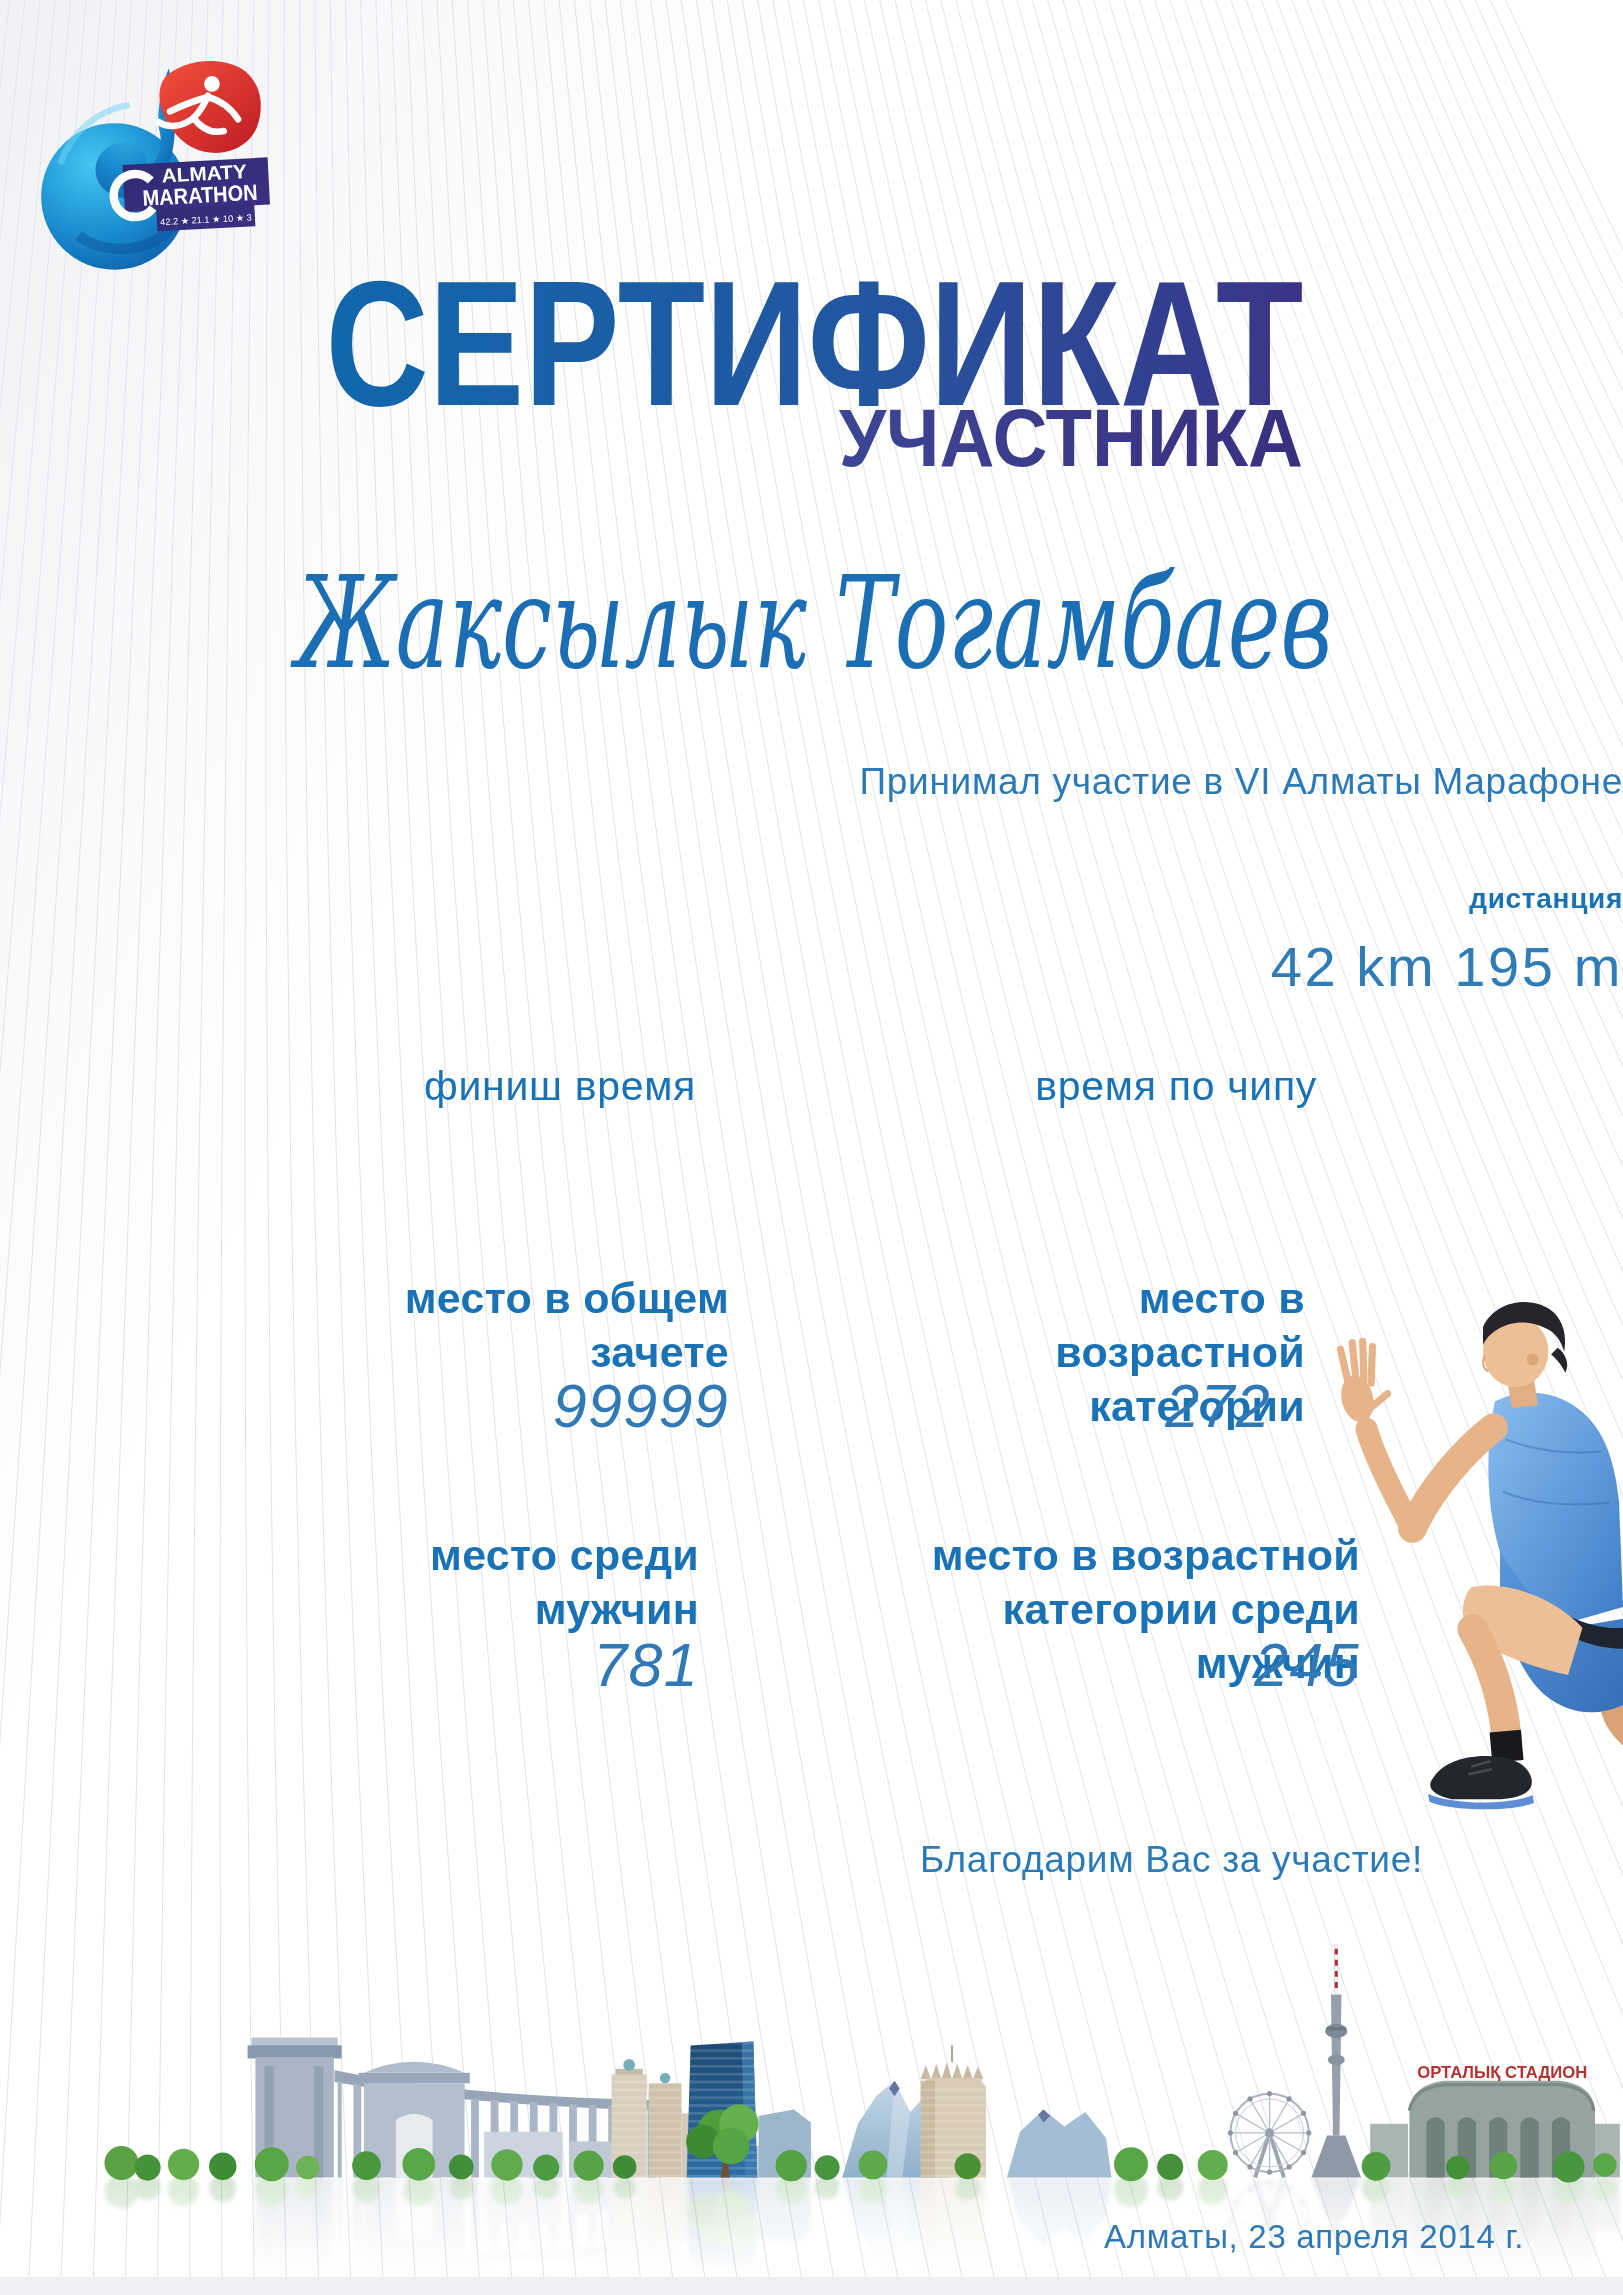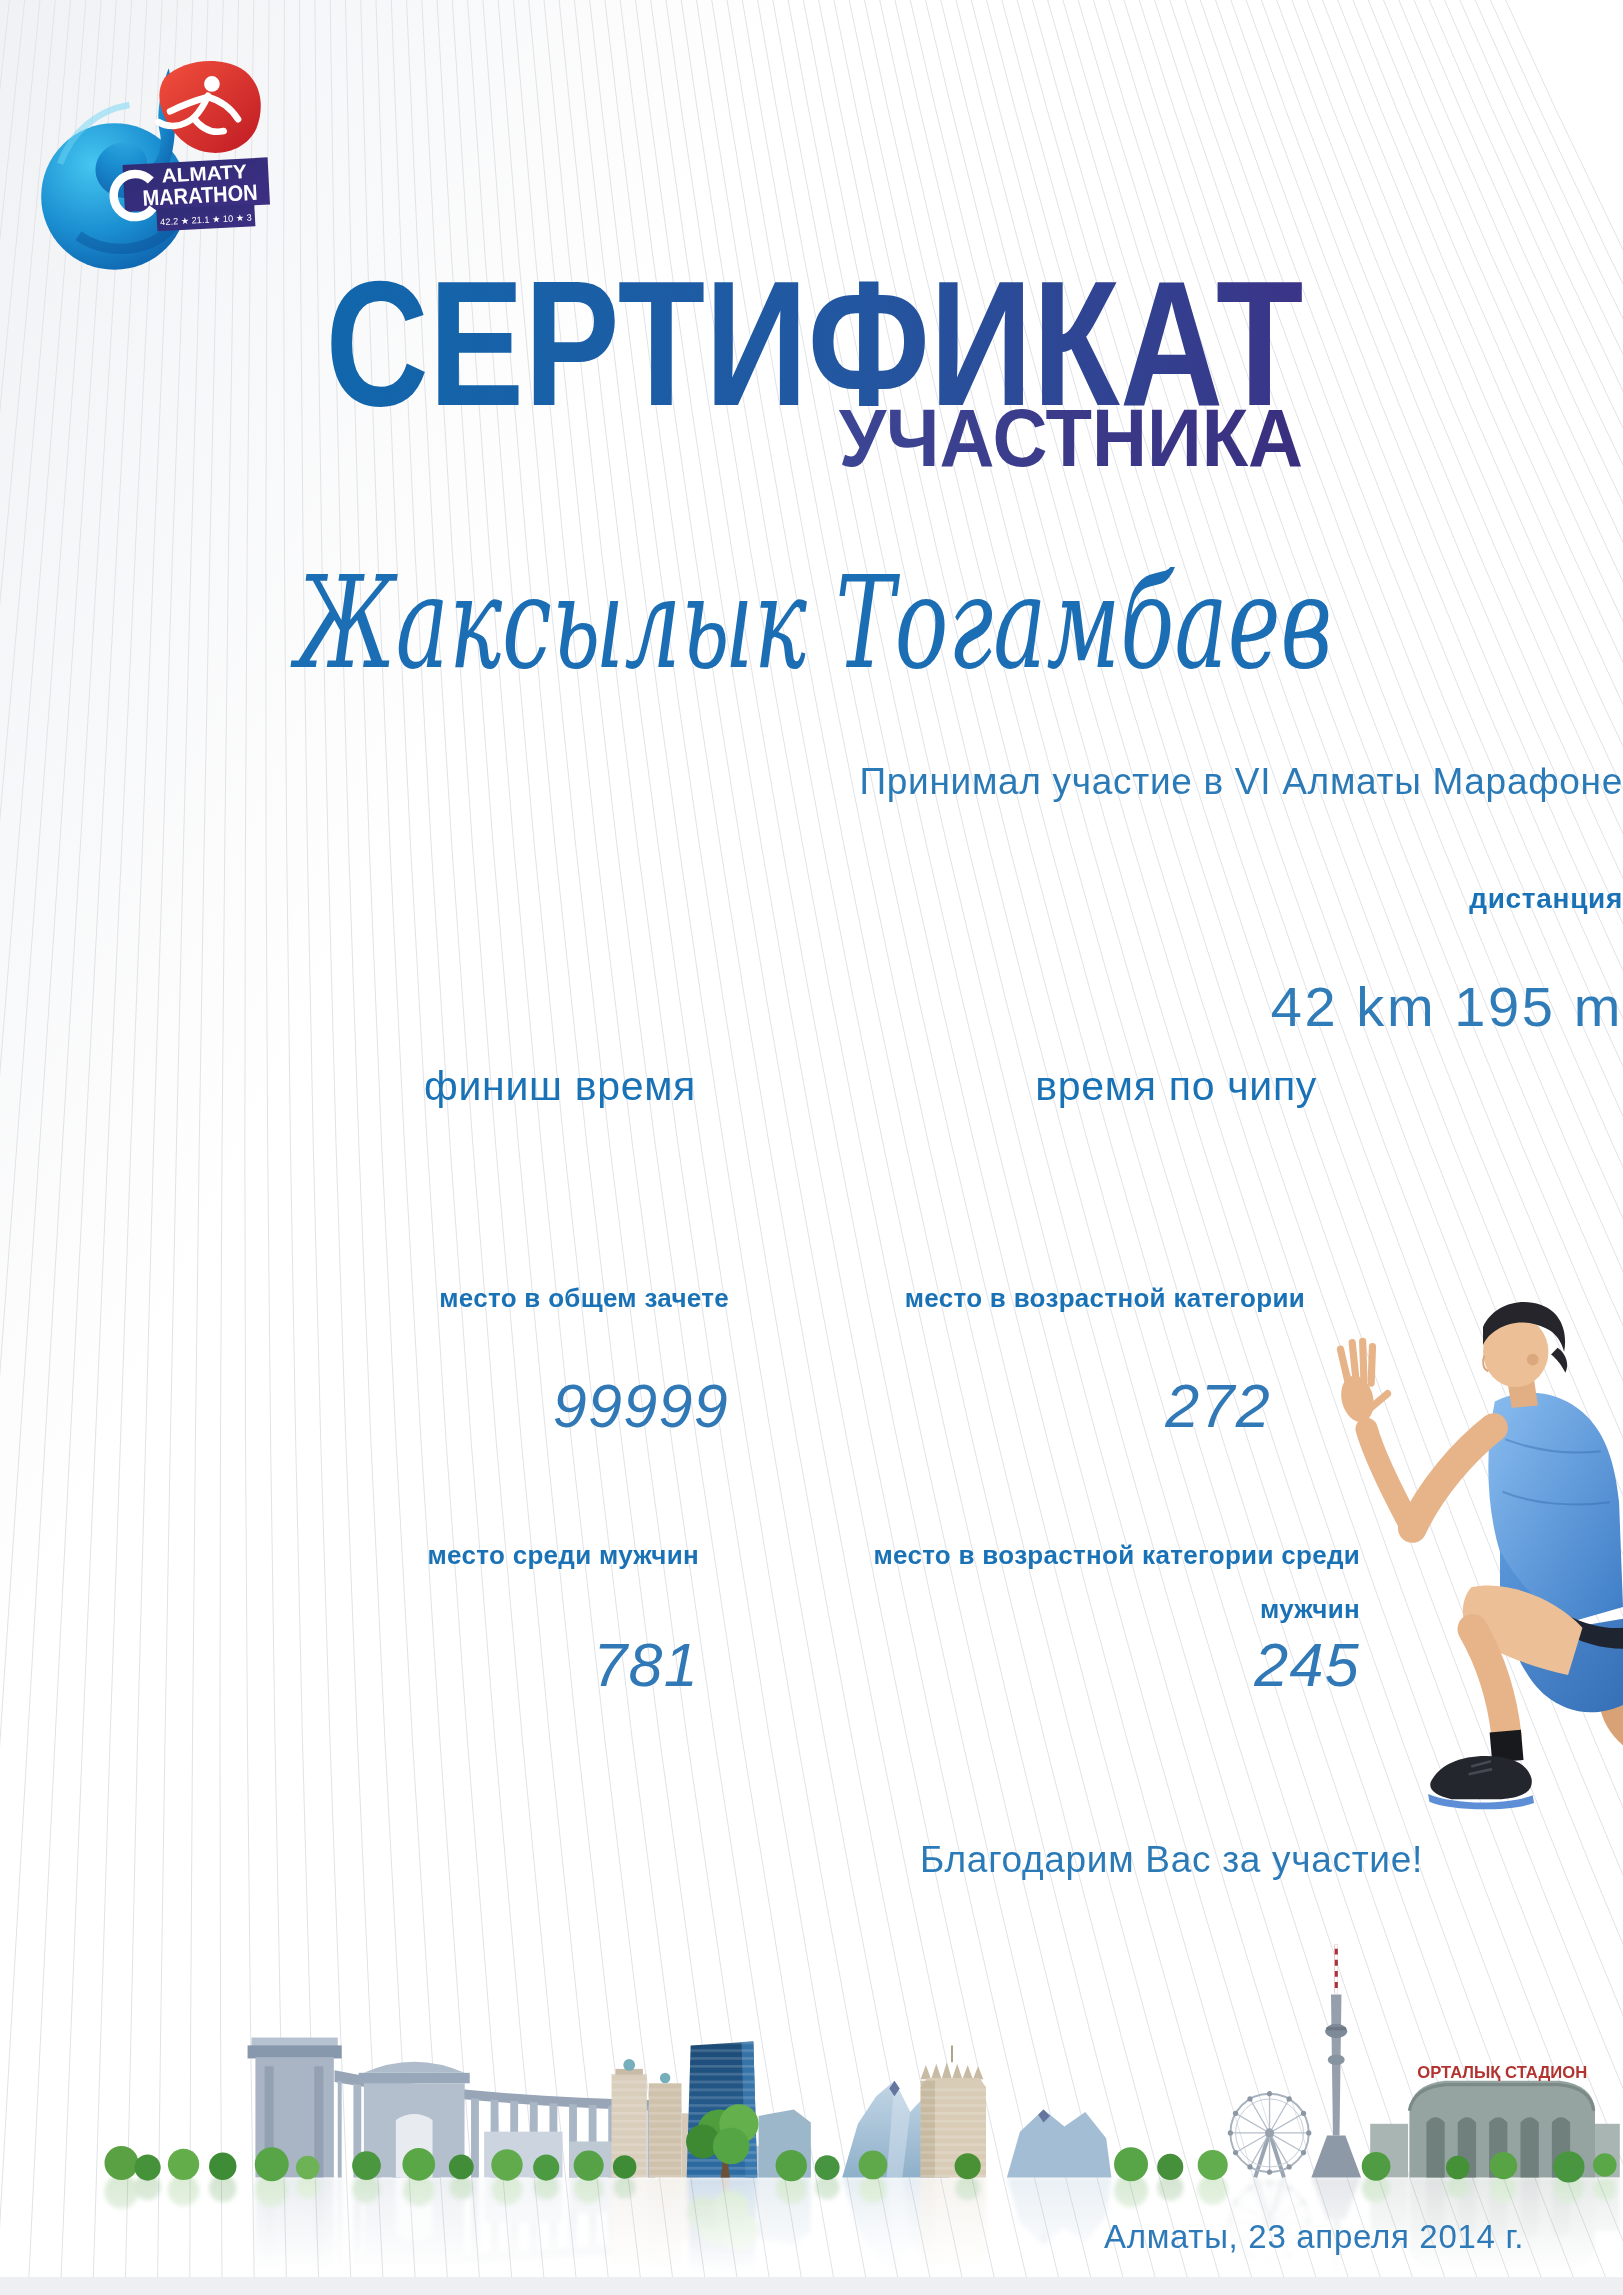"42 km 195 m" .dist-value { top: 974px -> 934px }
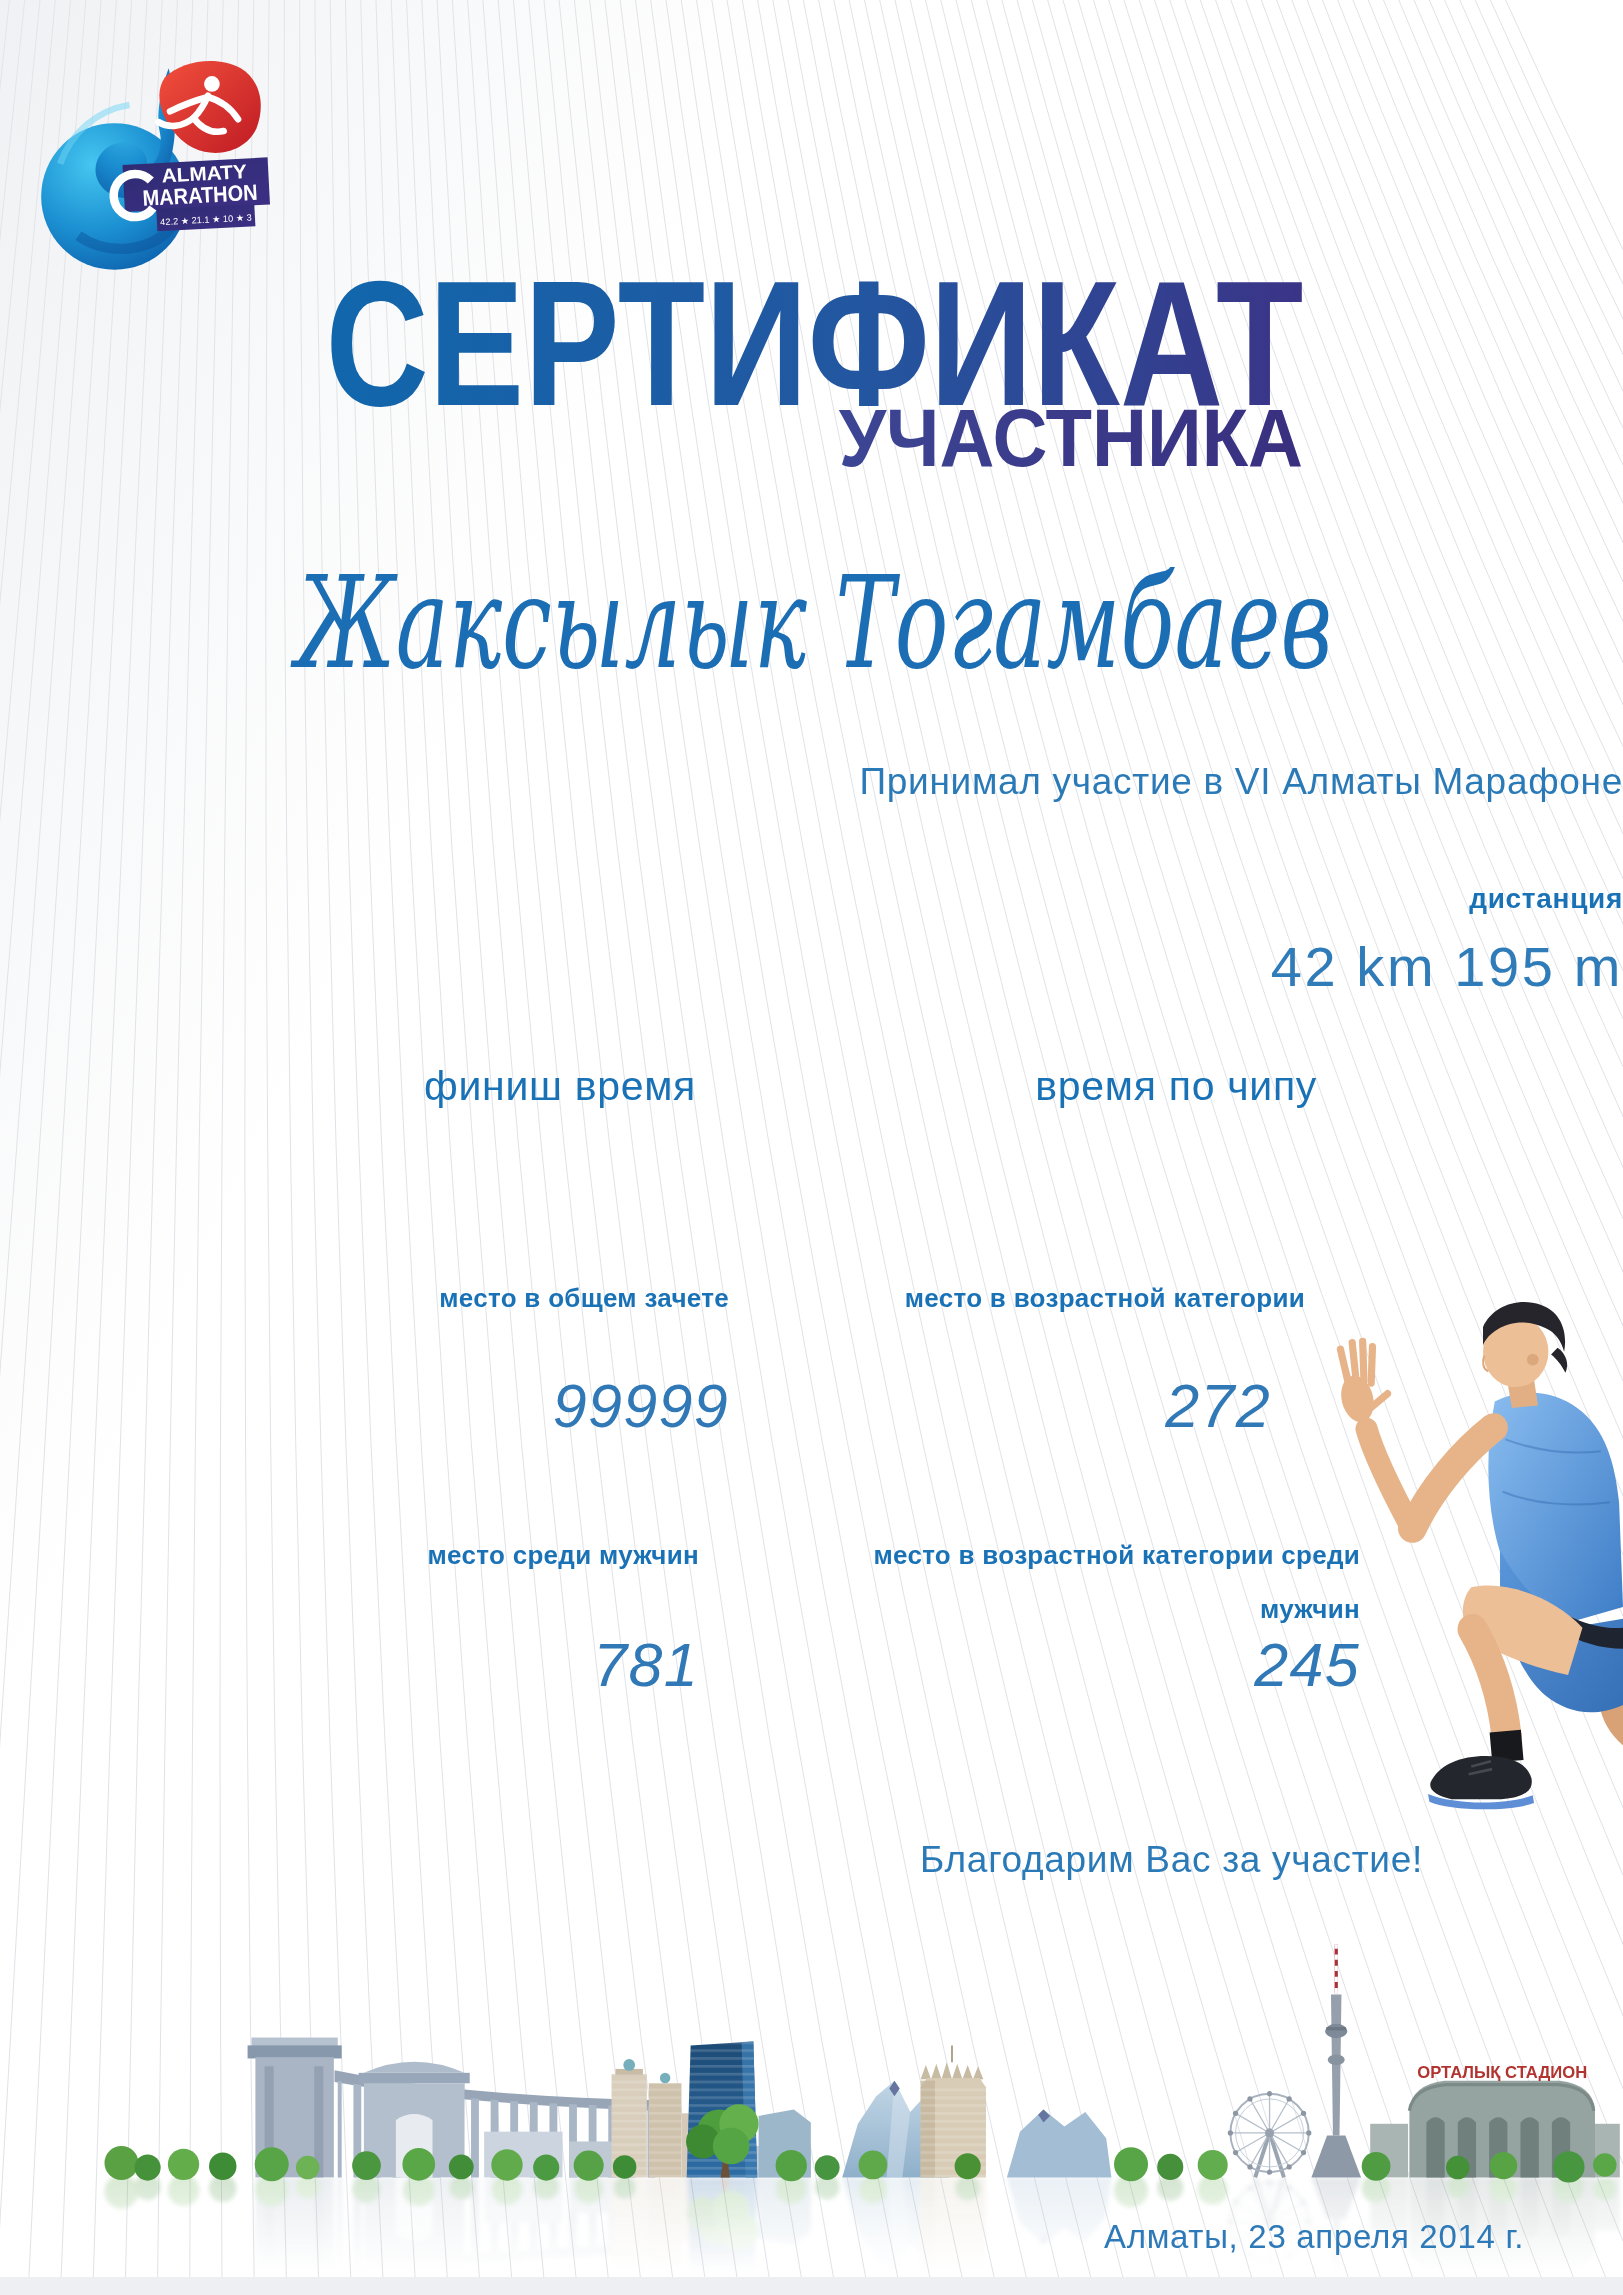"место в общем зачете" .stat-label { font-size: 26px -> 43px }
